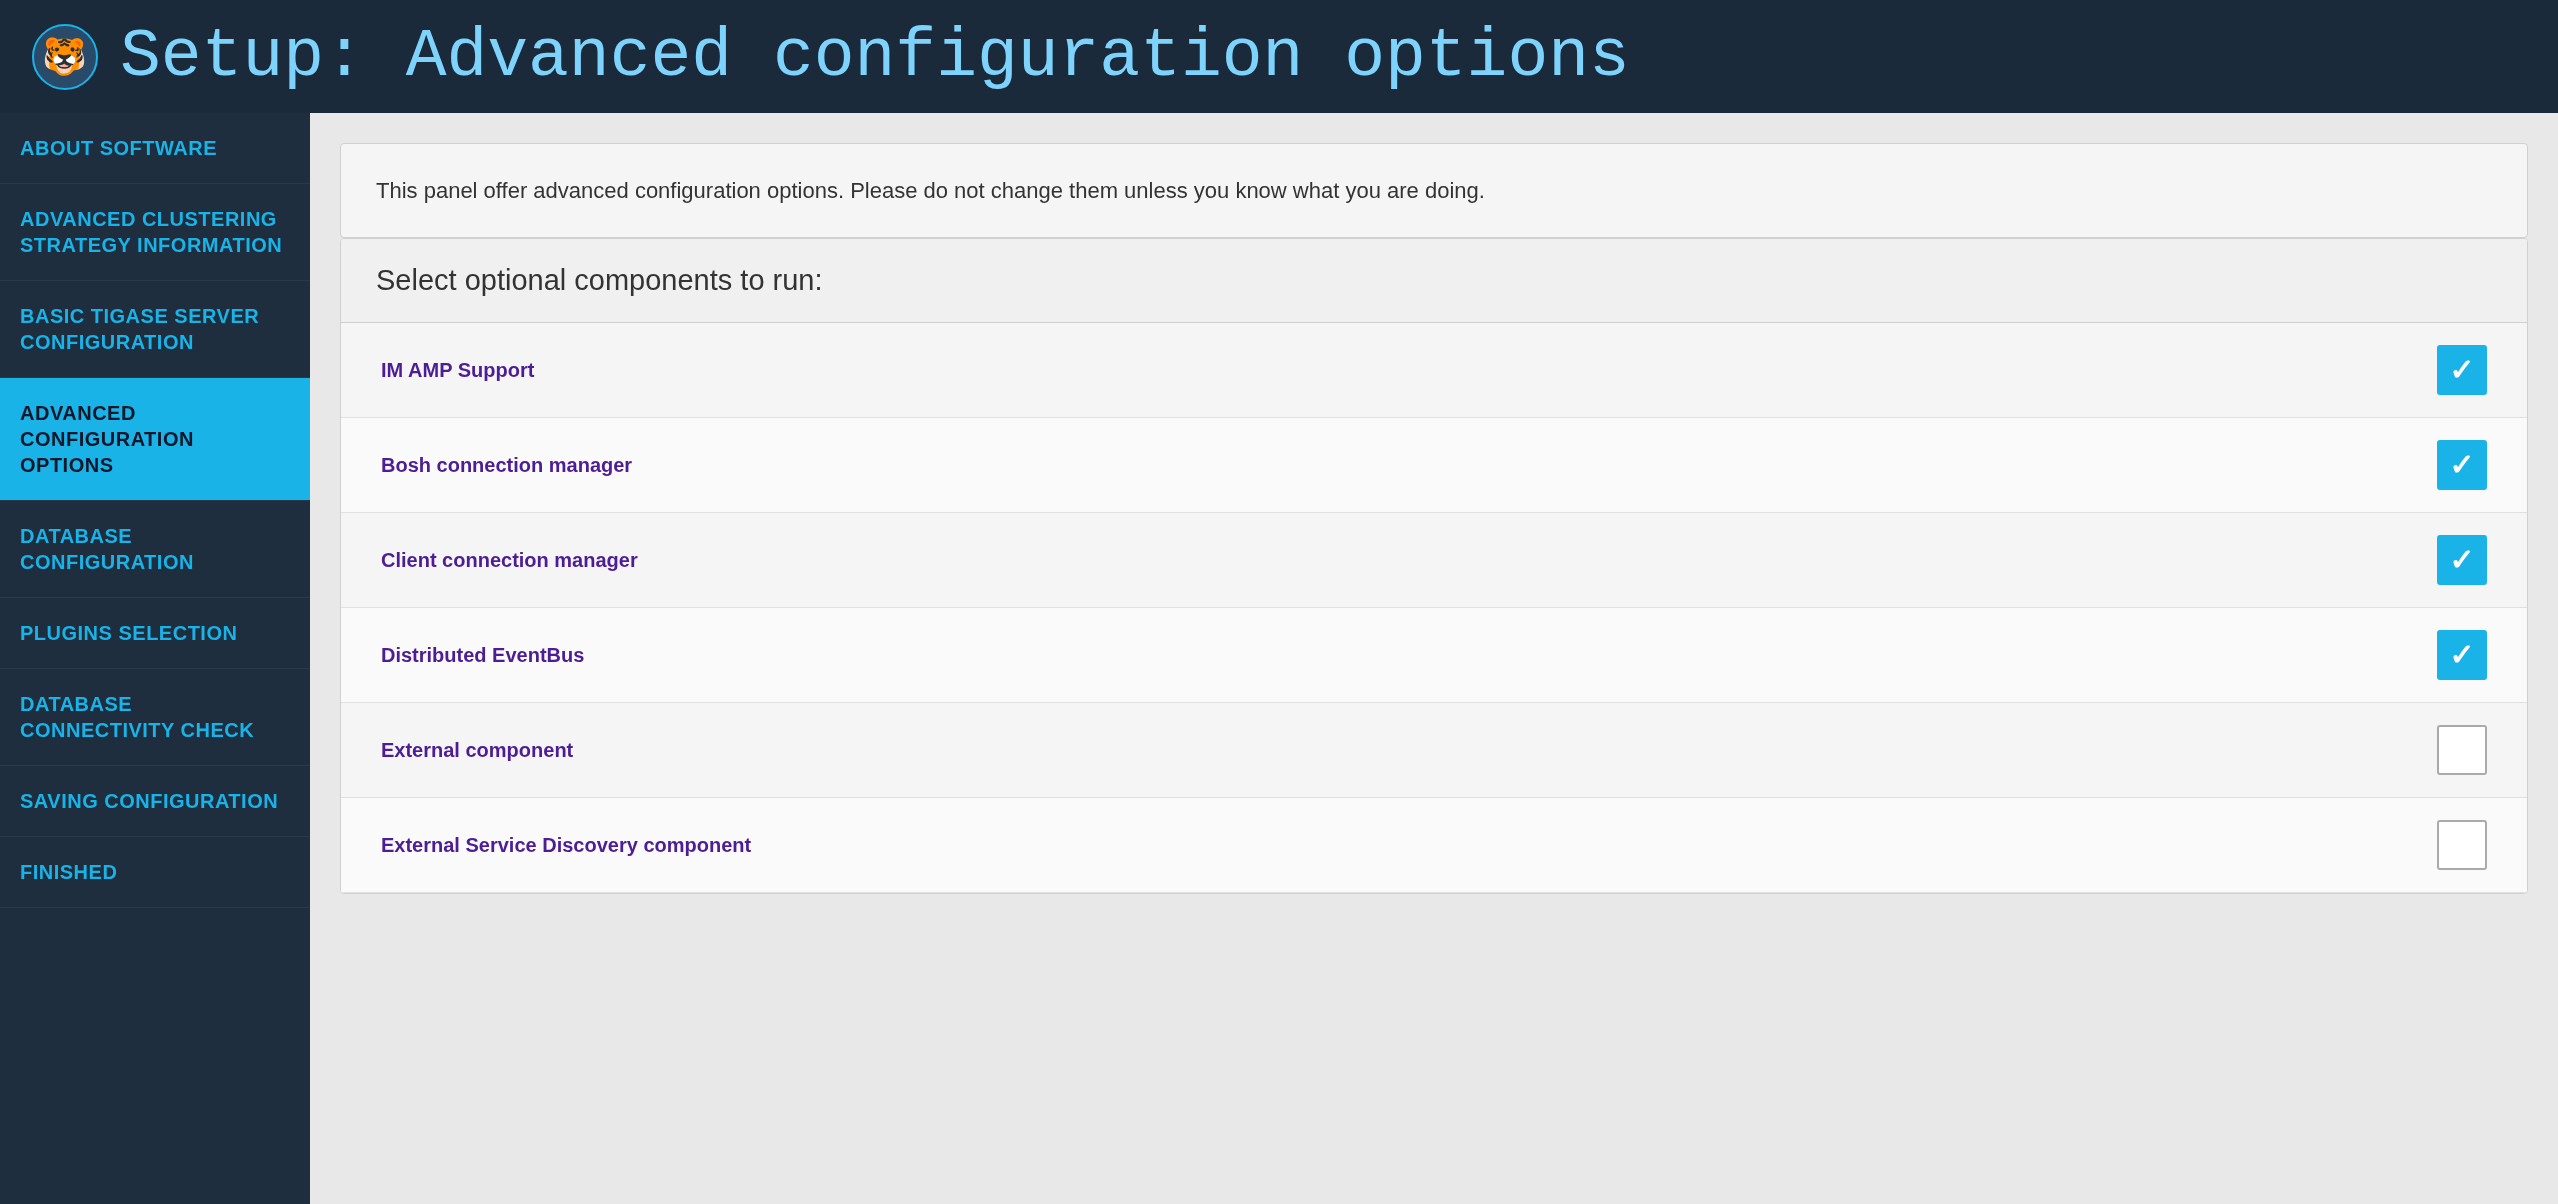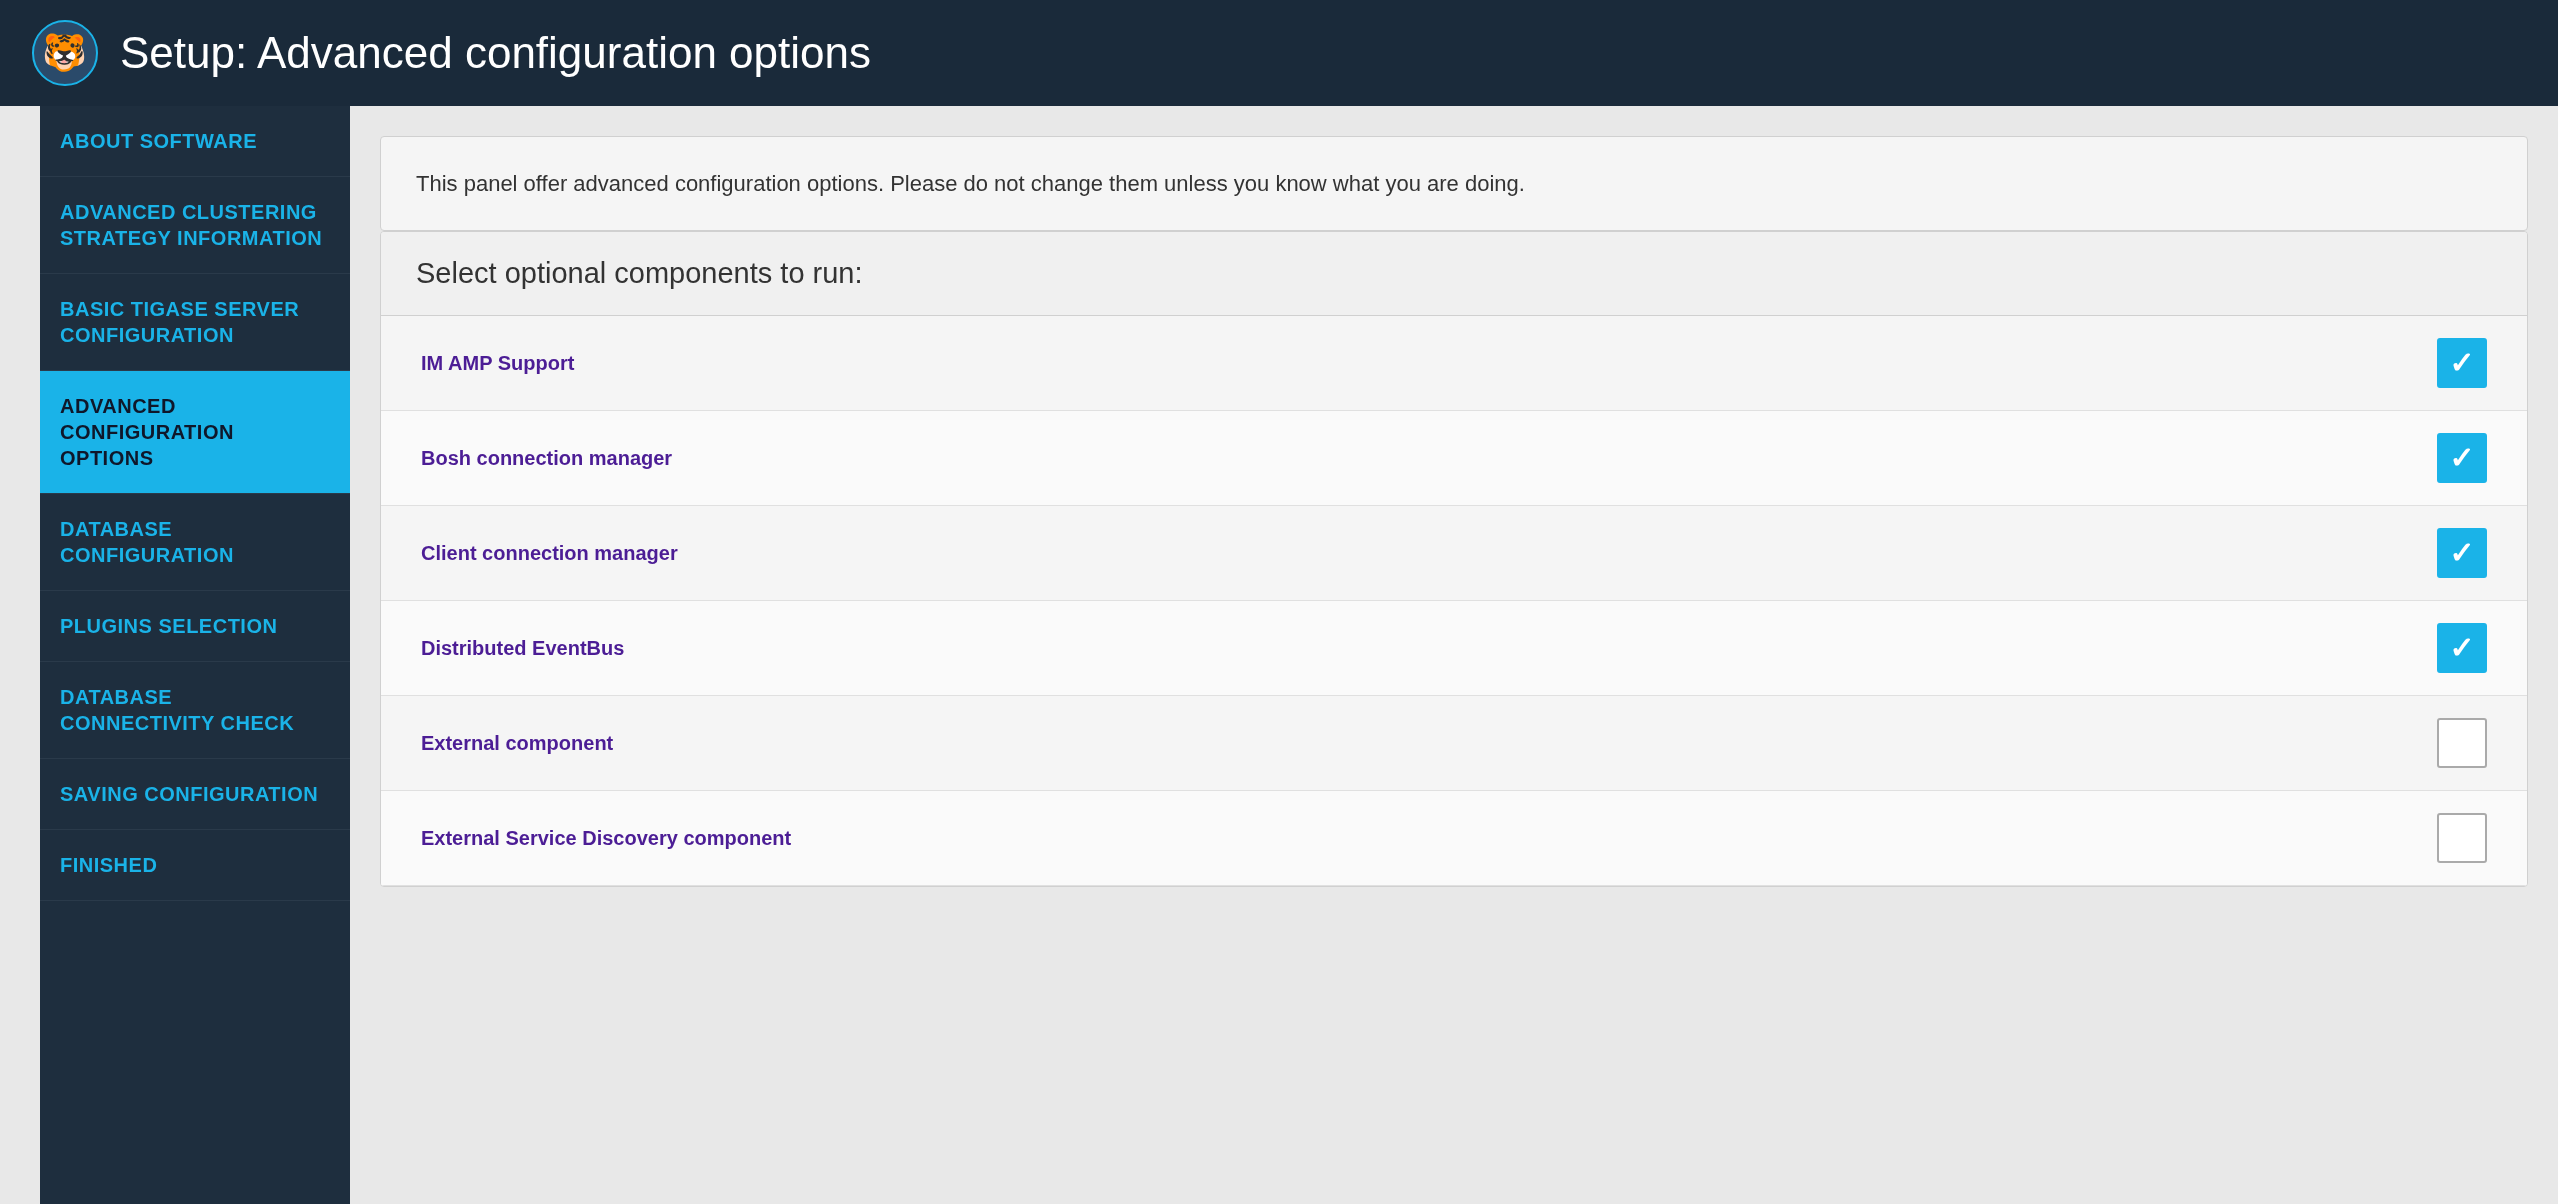"Setup: Advanced configuration options" .header-title { color: #ffffff -> #7dd3fc; font-family: none -> Liberation Mono, monospace; font-size: 44px -> 68px }
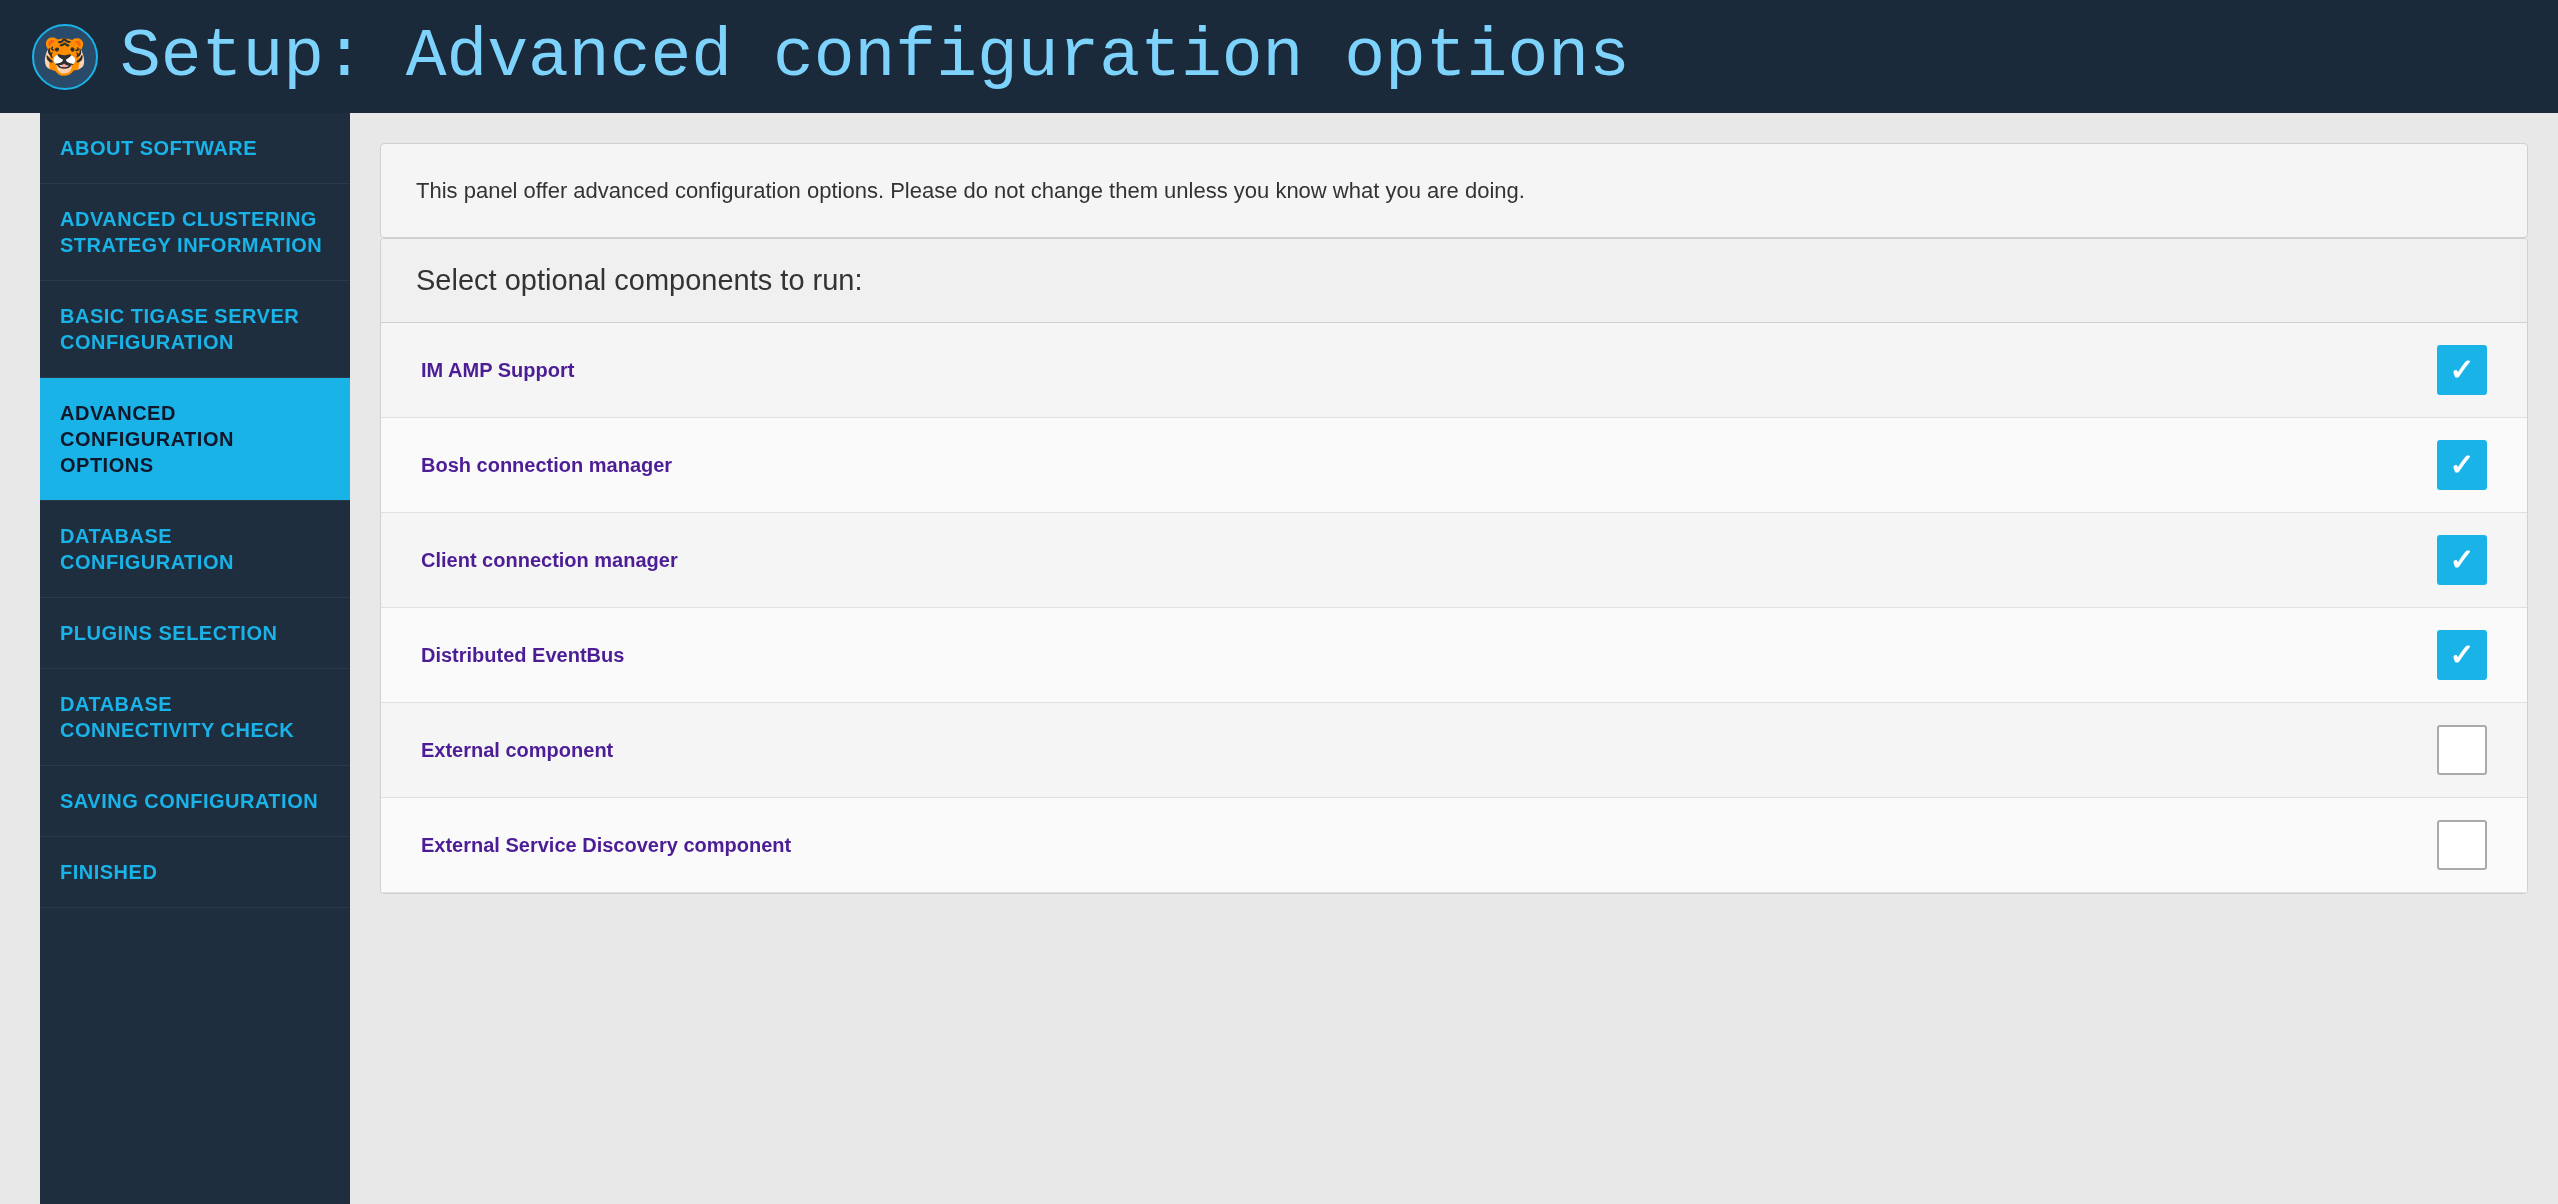"ABOUT SOFTWARE" .main-layout { padding-left: 40px -> none }
